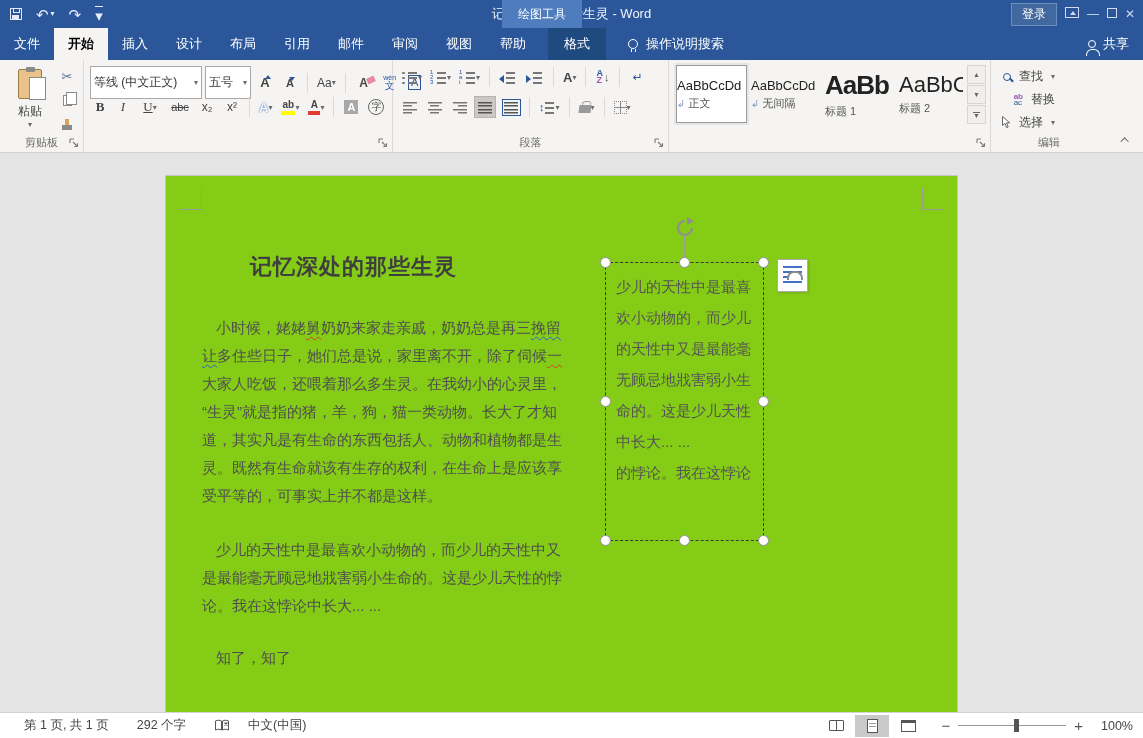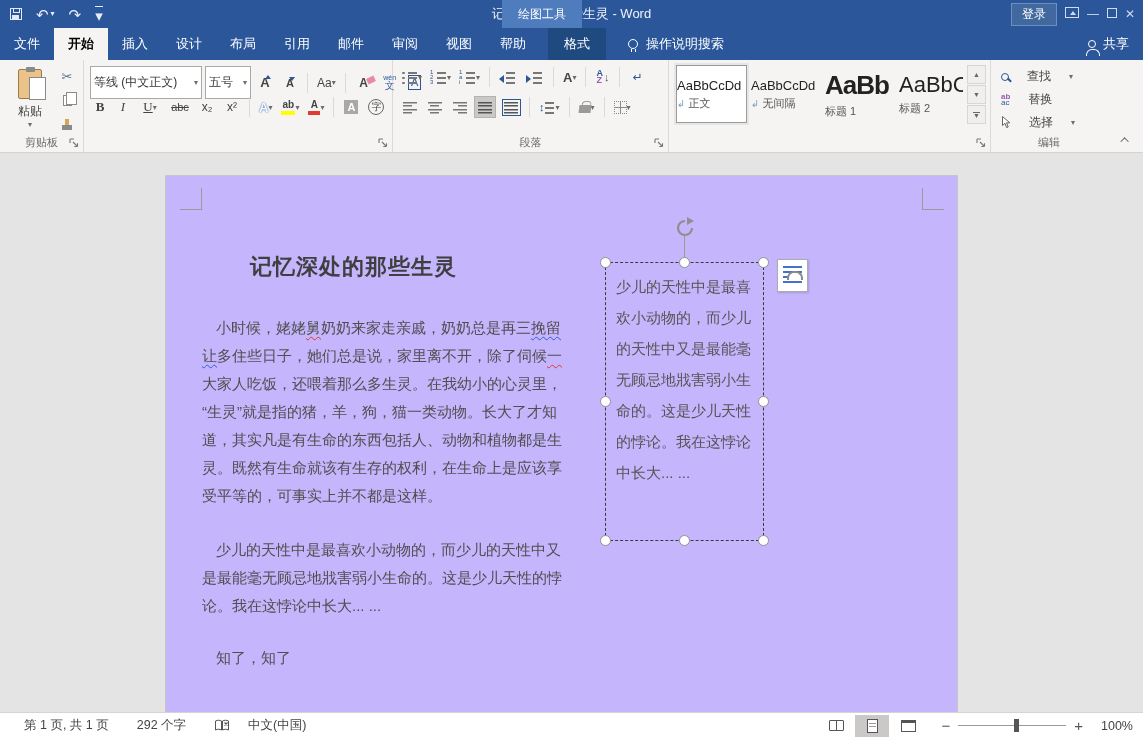"查找" .edit-item { gap: 18px -> 8px; justify-content: none -> flex-end }
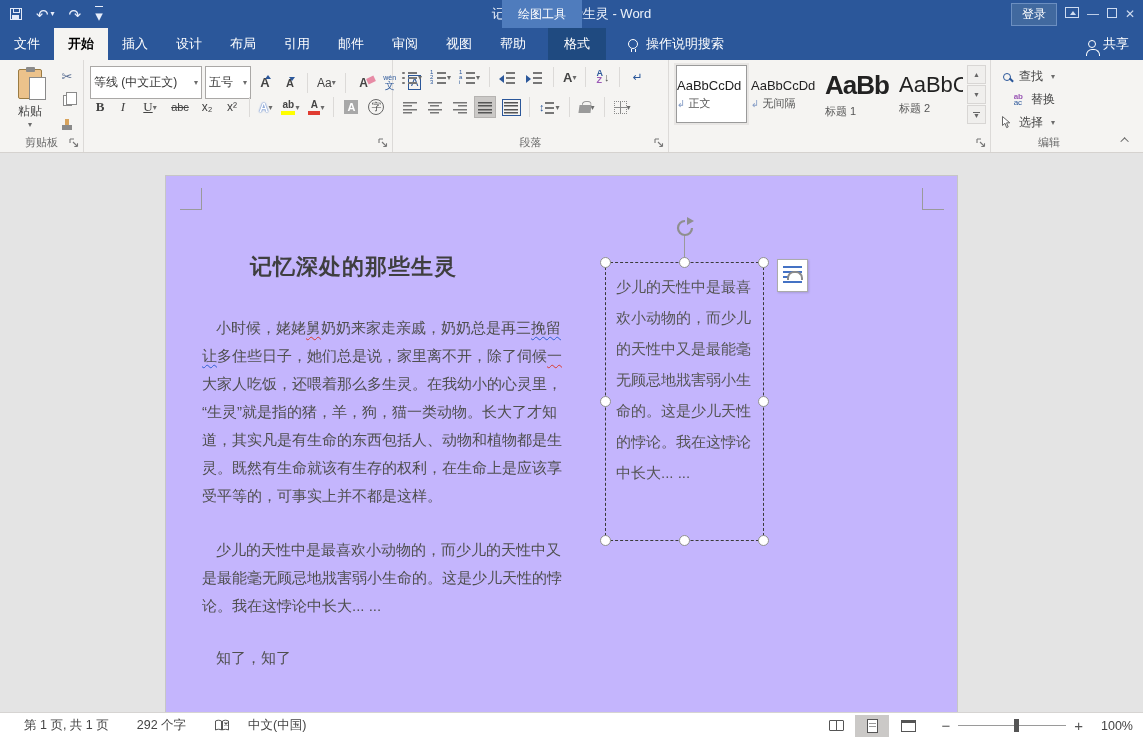"记忆深处的那些生灵" .page { background: #c4b5fd -> #84cc16 }
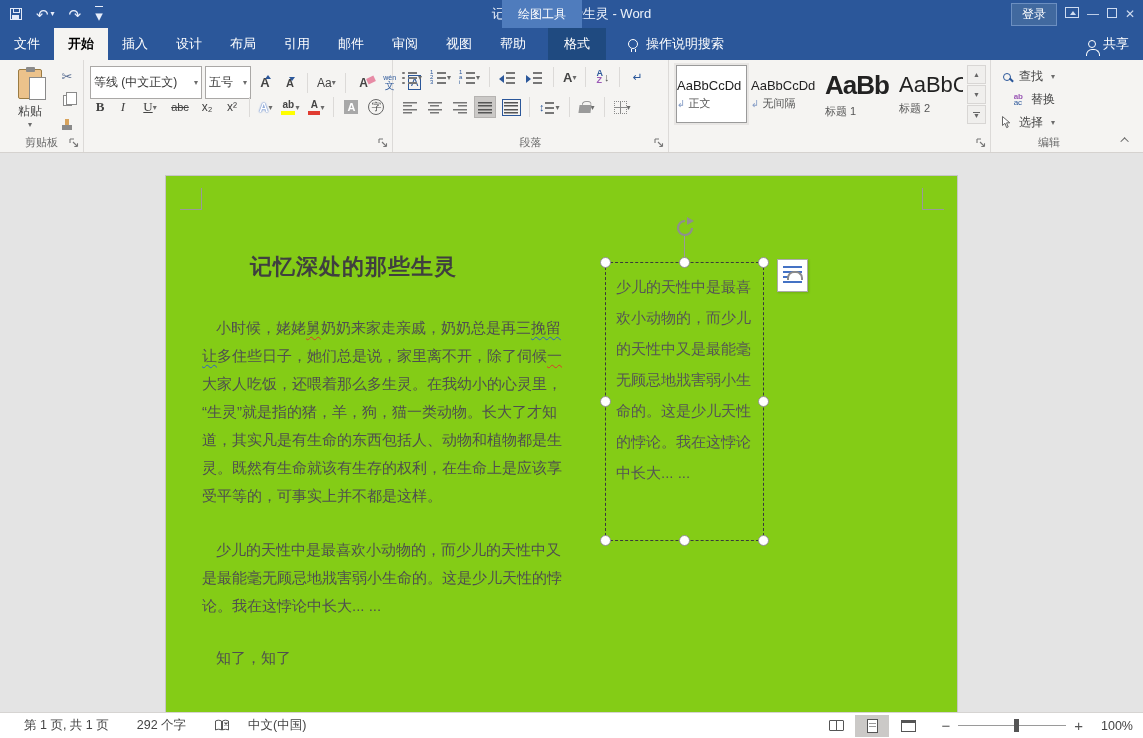"的悖论。我在这悖论" div.tl { order: before "中长大... ..." -> after "中长大... ..." }
